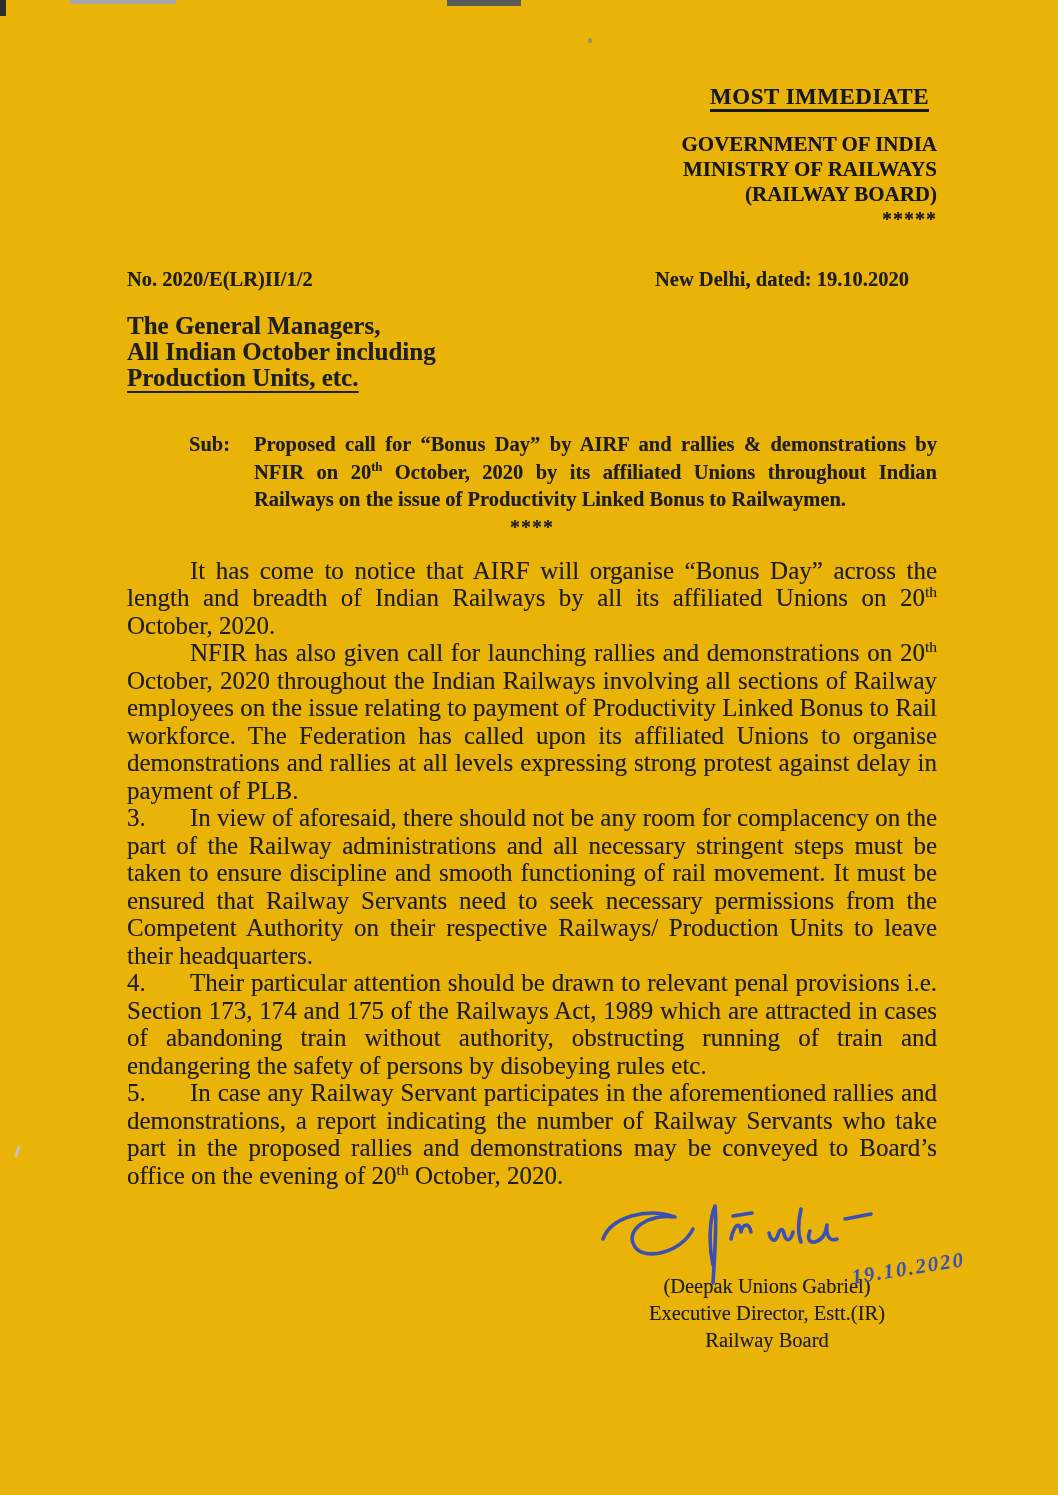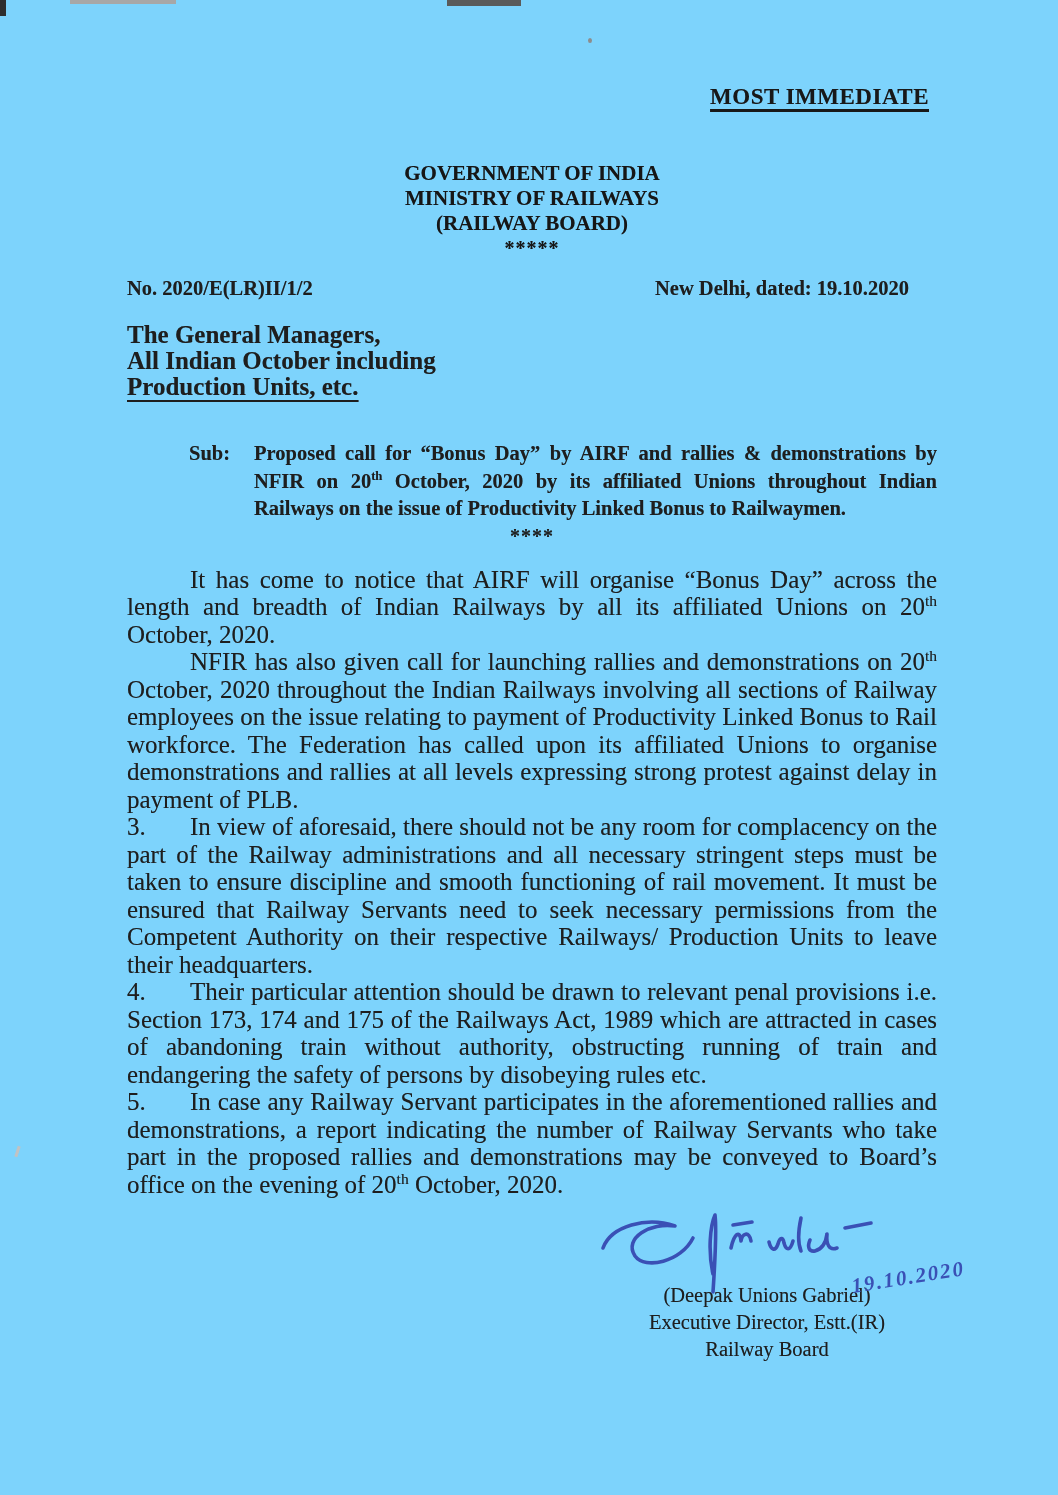"MOST IMMEDIATE" .page { background: #7dd3fc -> #eab308 }
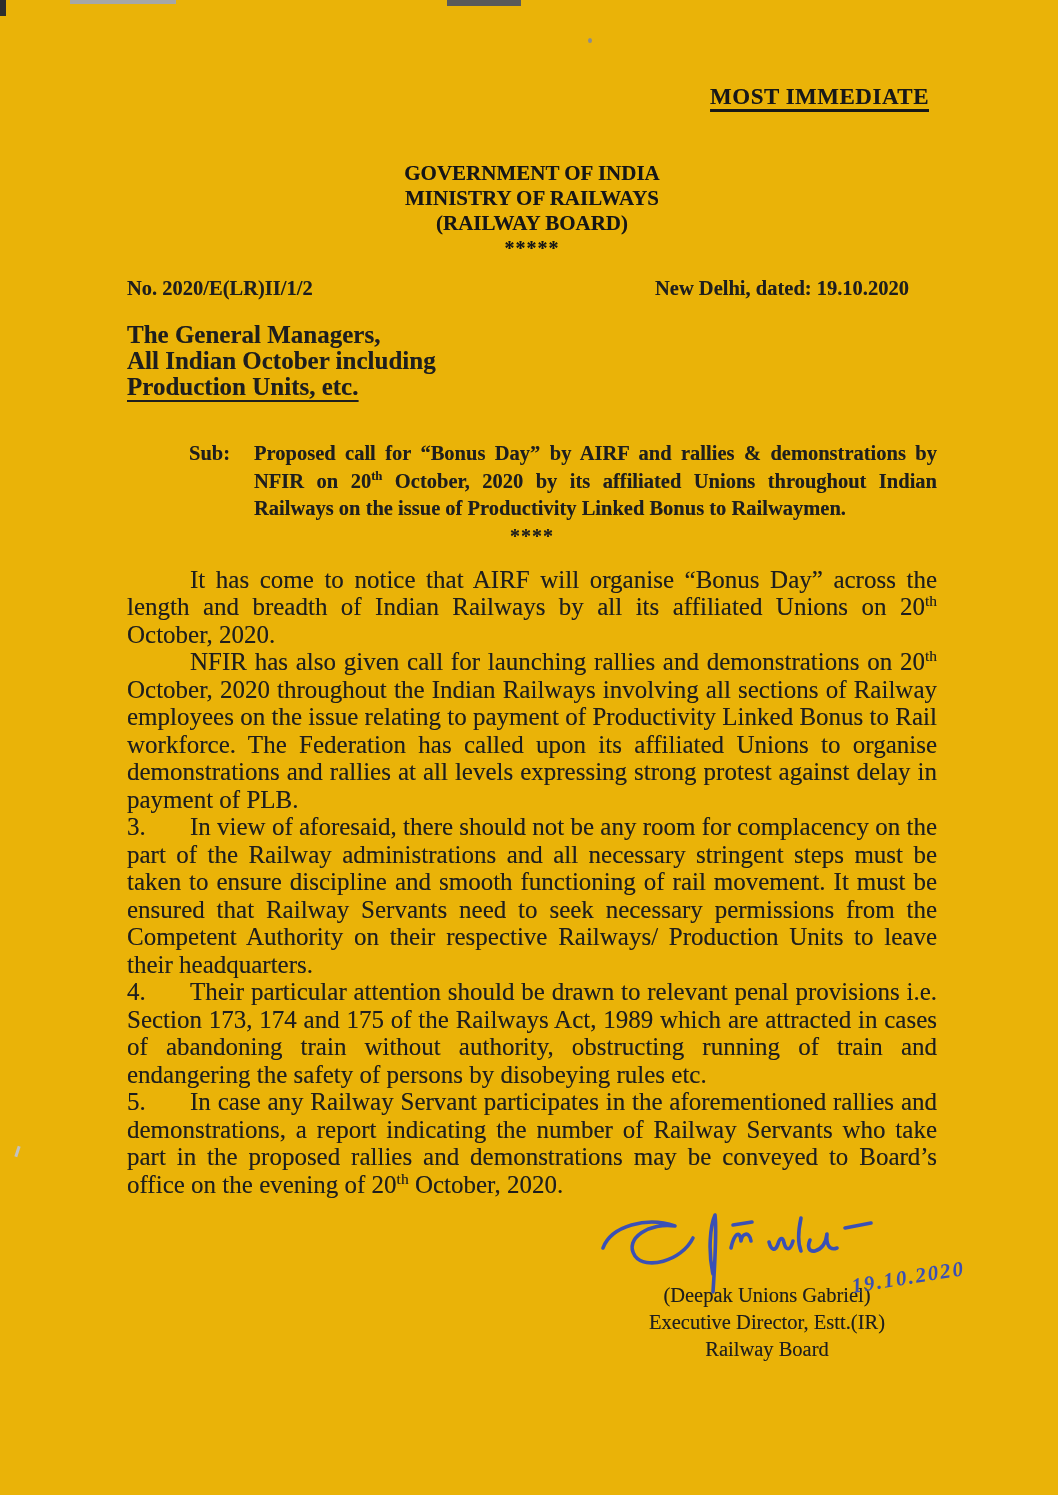"GOVERNMENT OF INDIA" .org-header { margin-top: 51px -> 22px; text-align: center -> right }
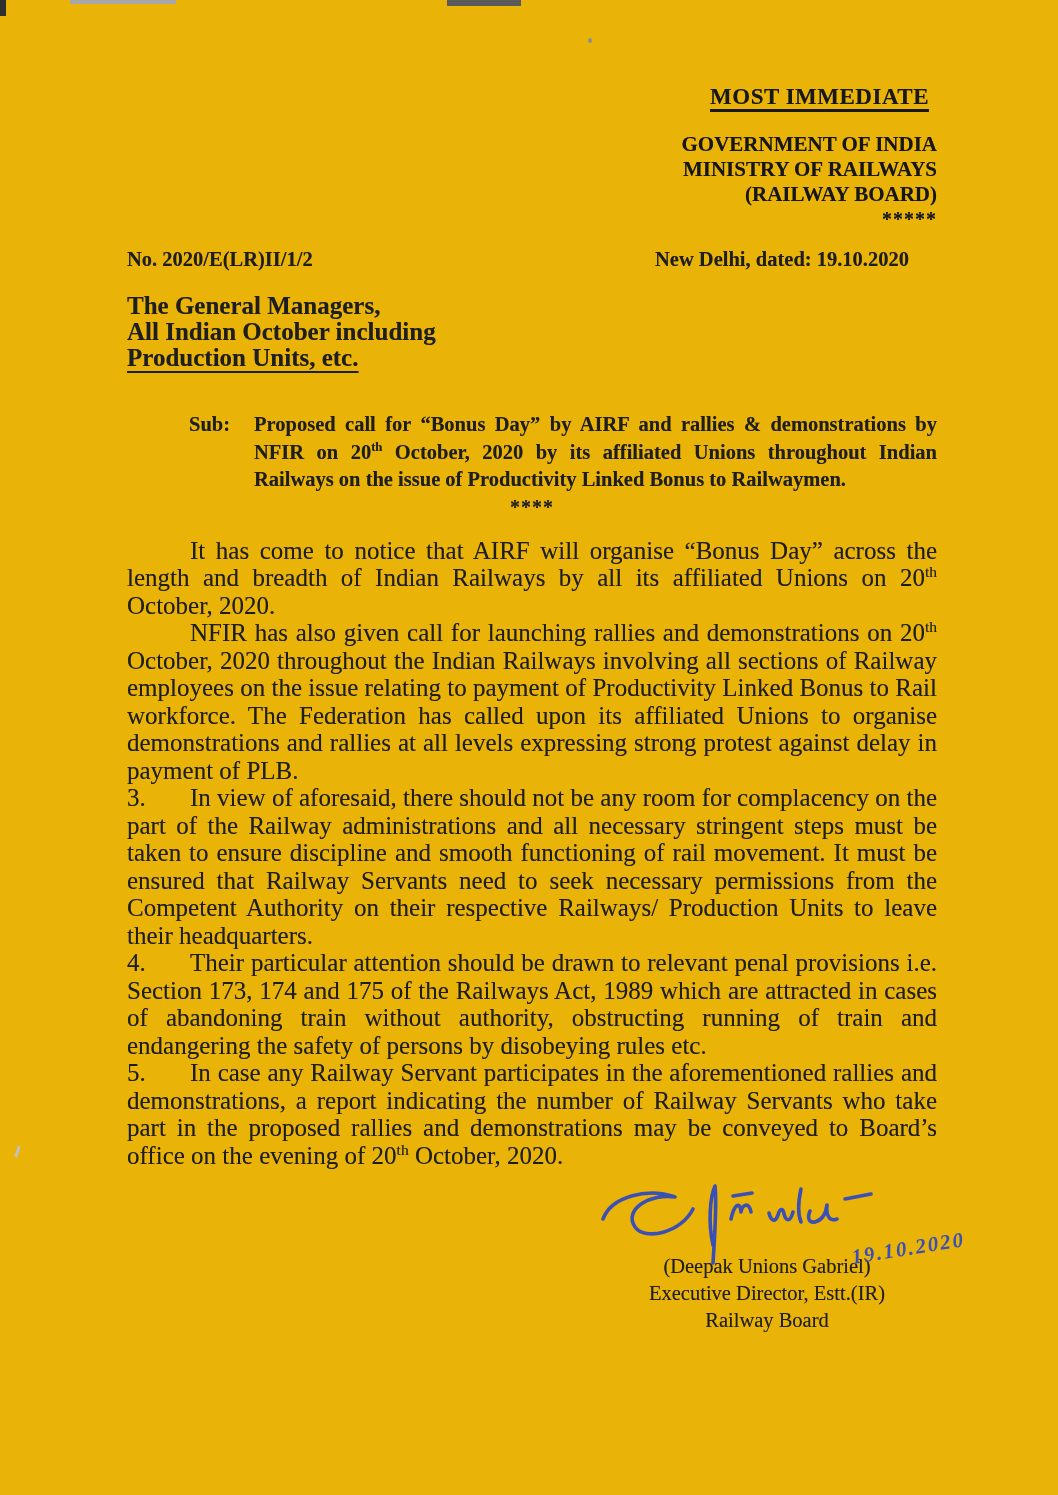"No. 2020/E(LR)II/1/2" .ref-row { margin-top: 16px -> 36px }
